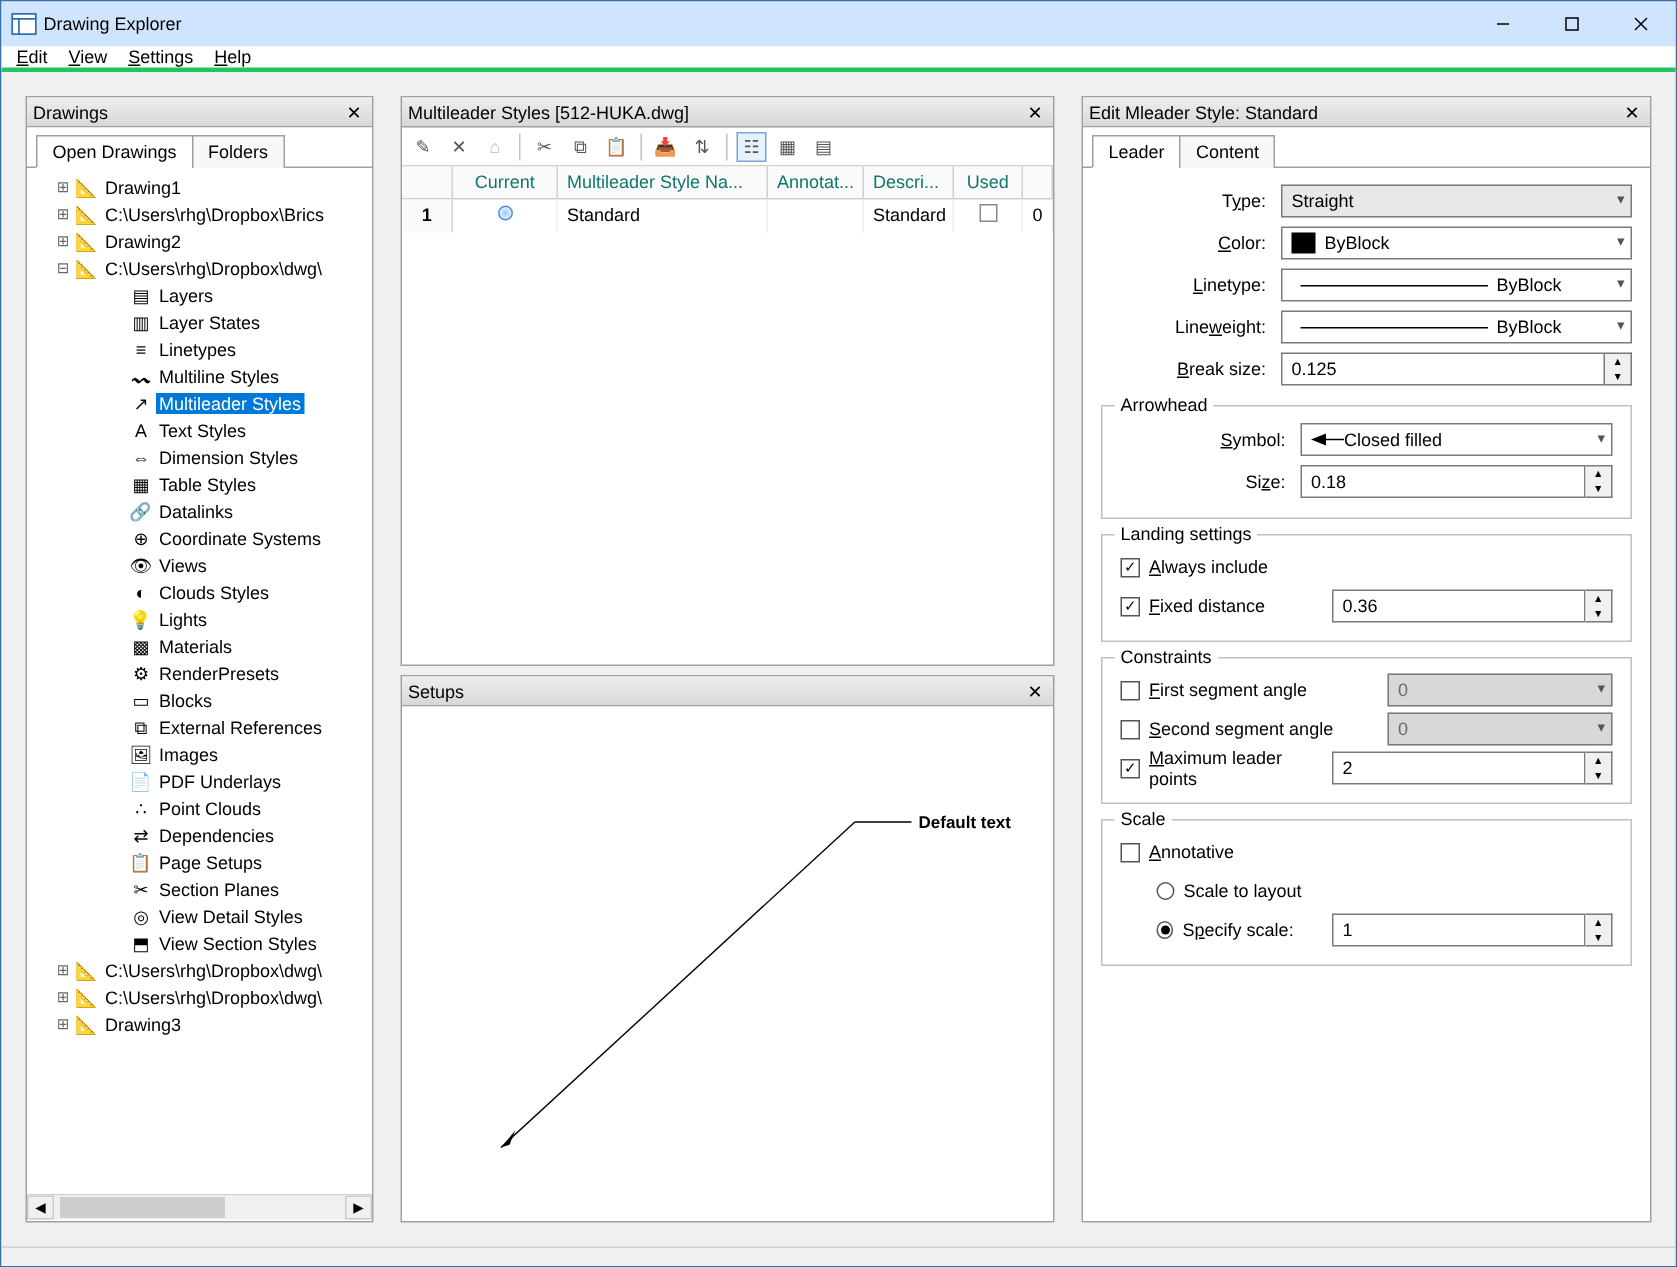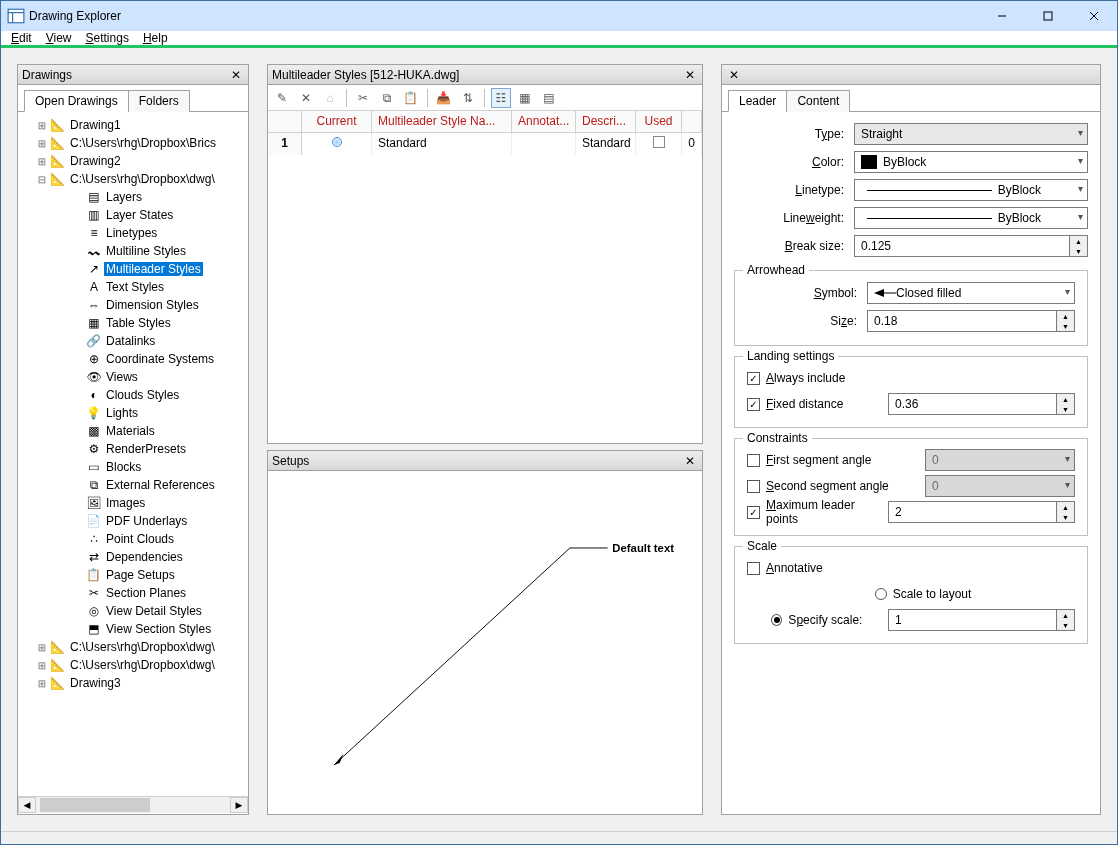"Edit Mleader Style: Standard" span.h-title { html: none -> <span>Edit Mleader Style: Standard</span> }
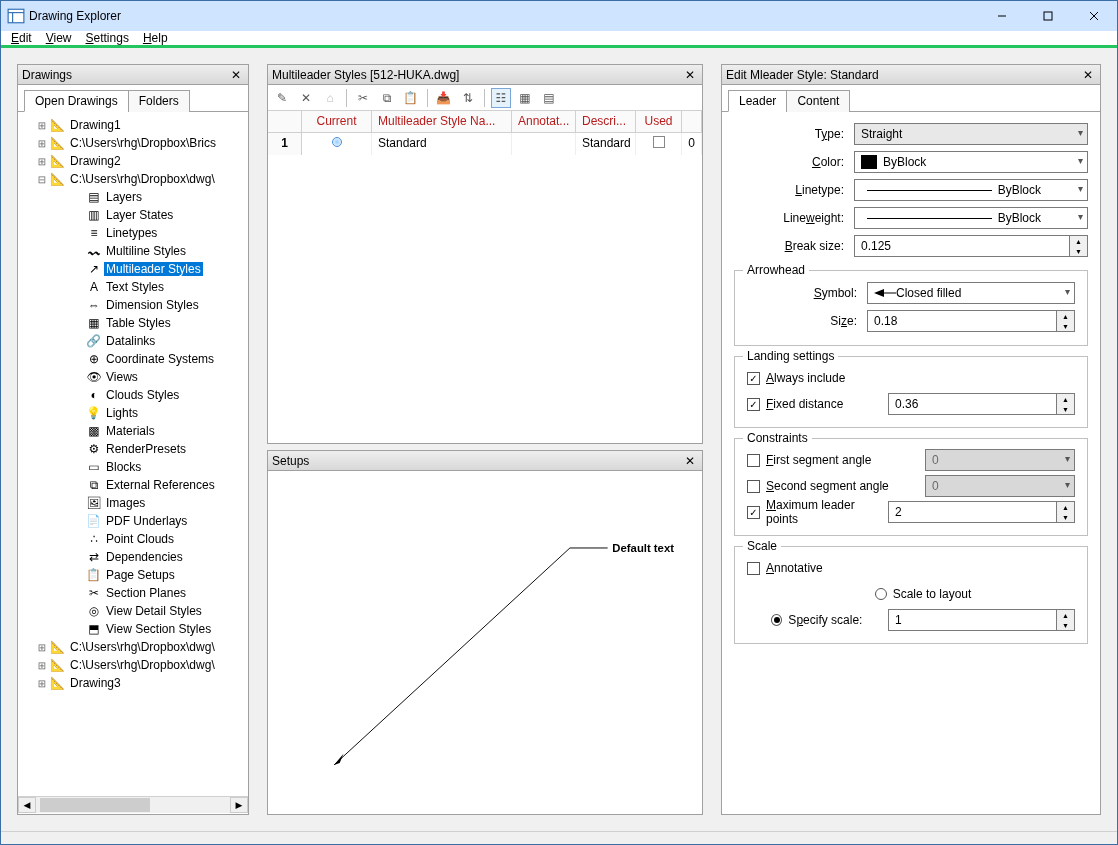"Current" .gh { color: #b91c1c -> #0f766e }
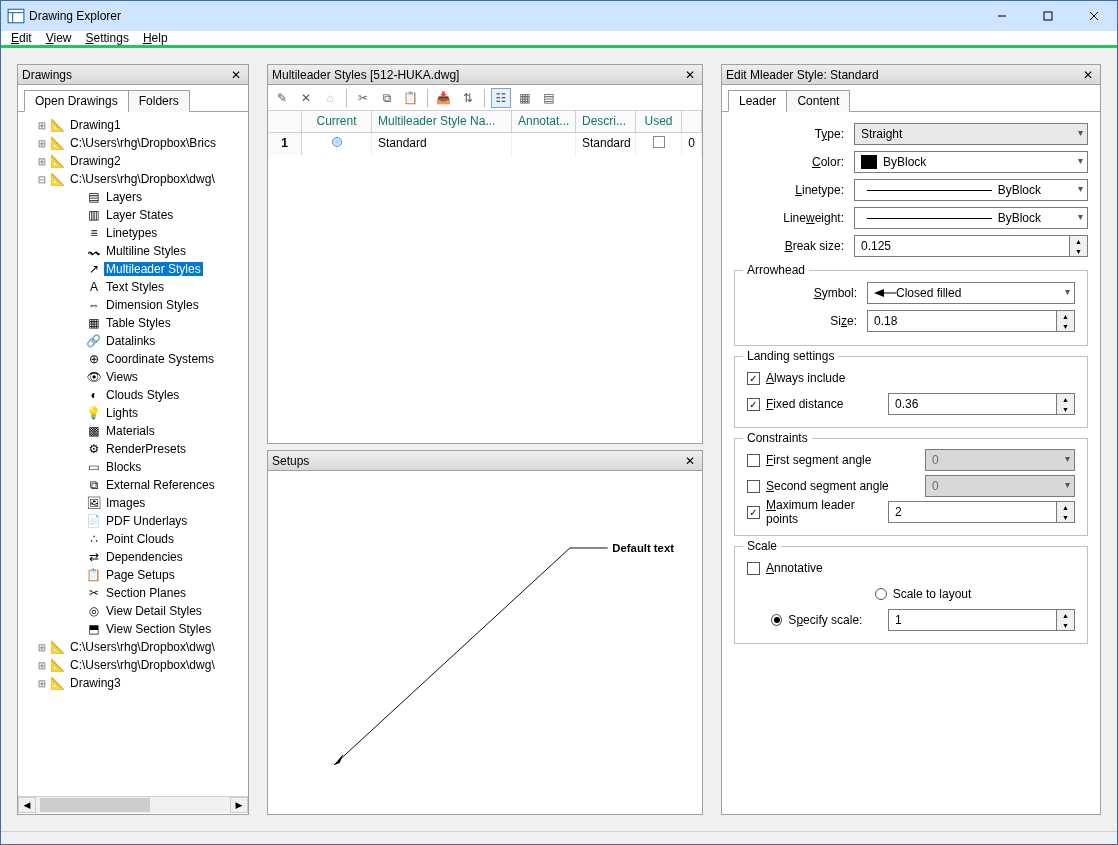"Scale to layout" div.chkrow { justify-content: center -> none }
